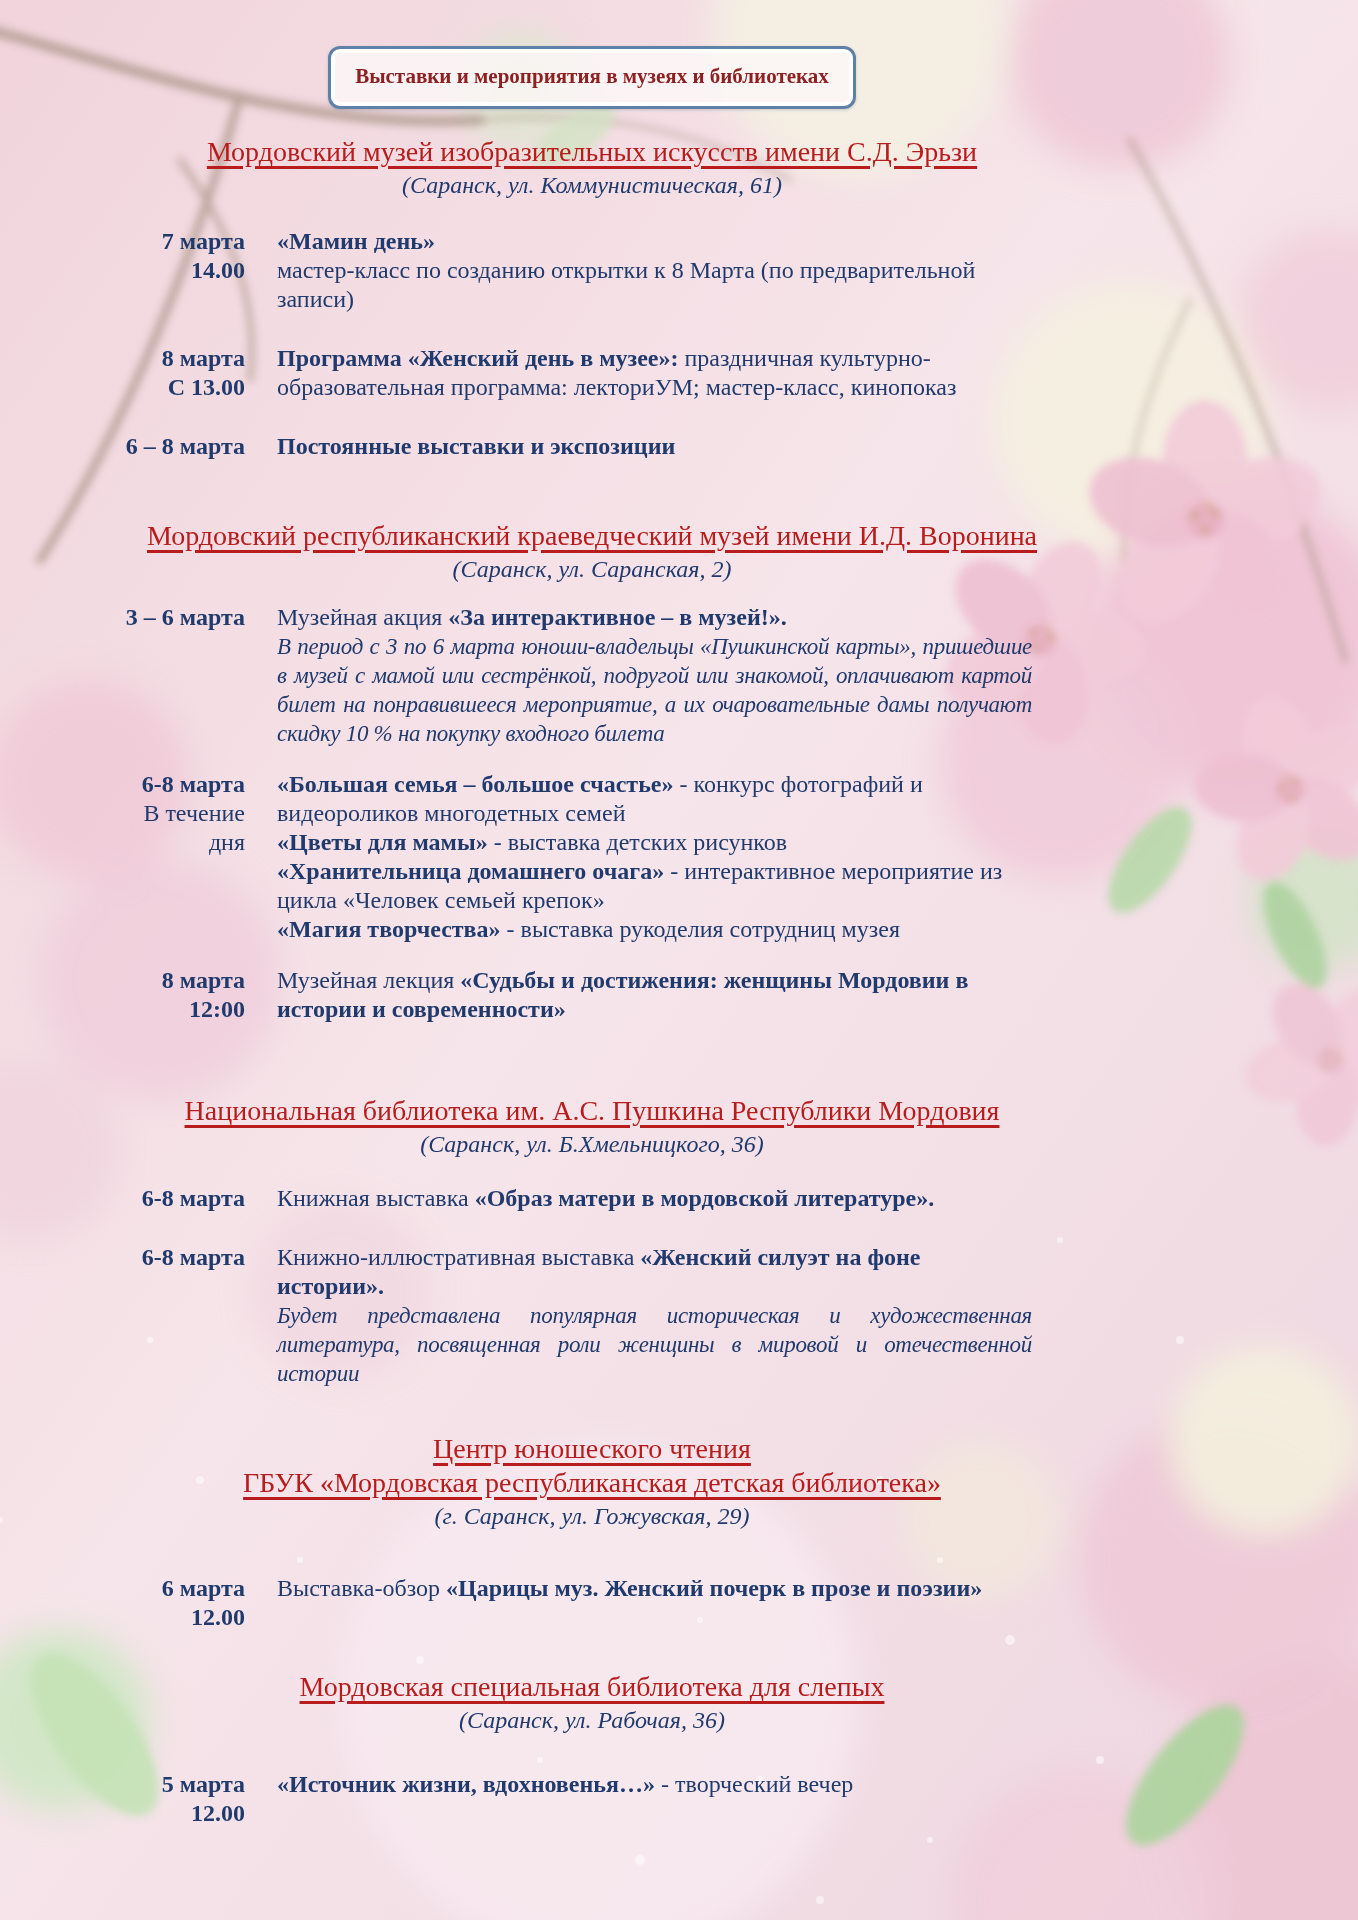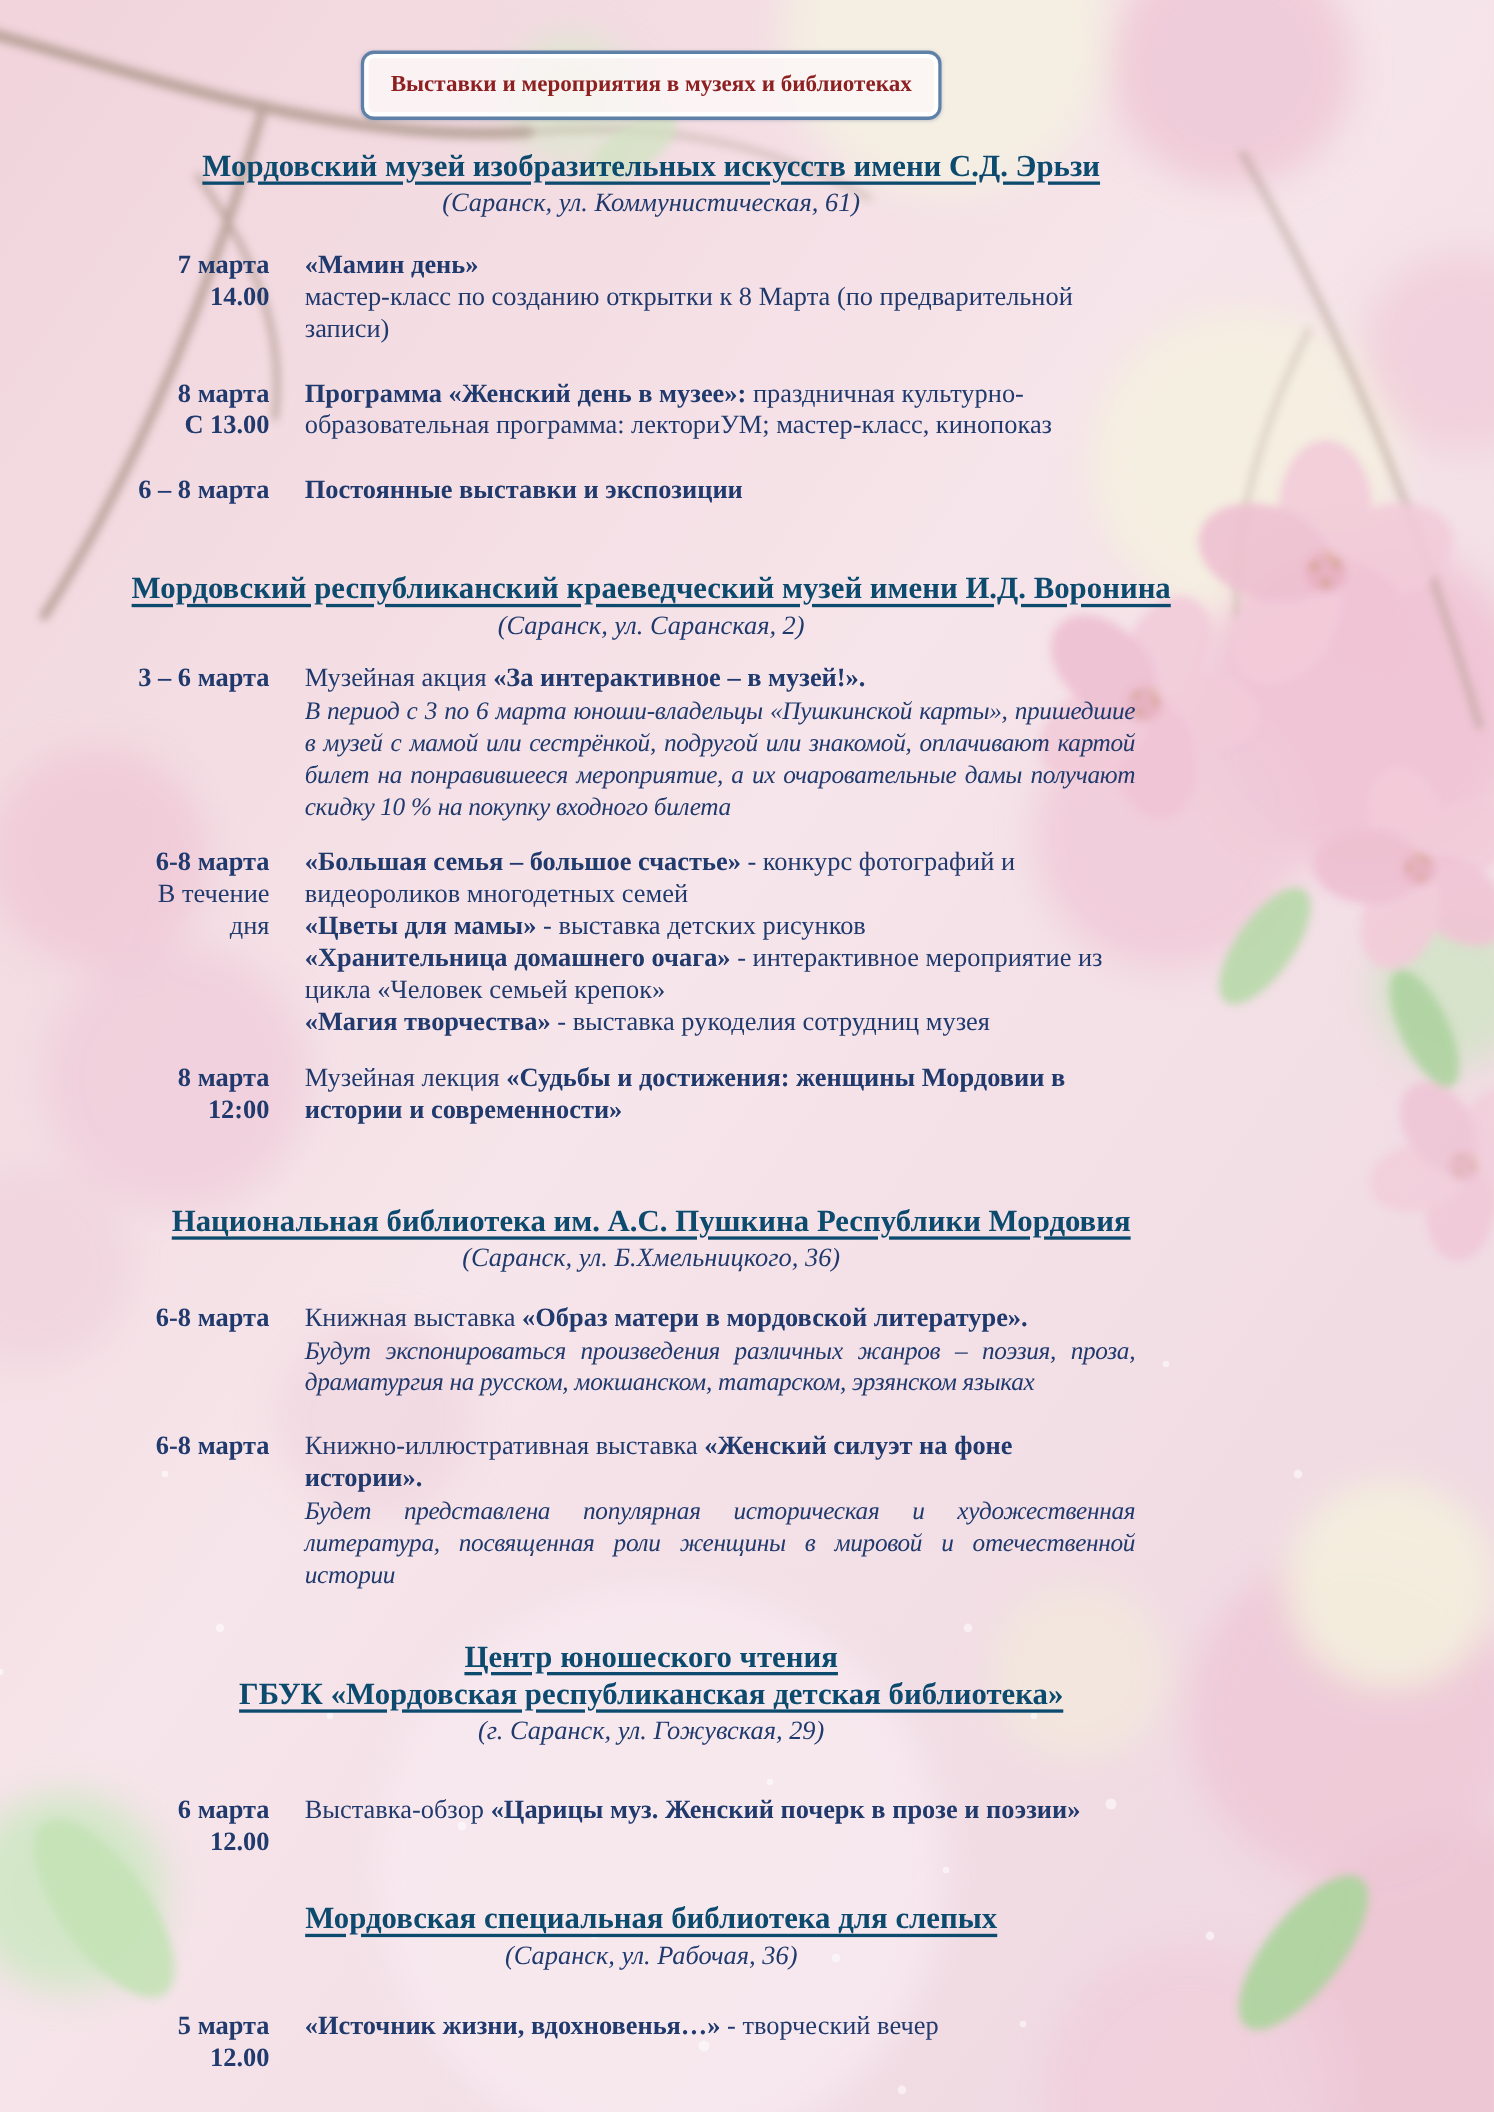"Мордовский музей изобразительных" .sec-title { color: #0c4a6e -> #b91c1c; font-weight: bold -> normal }
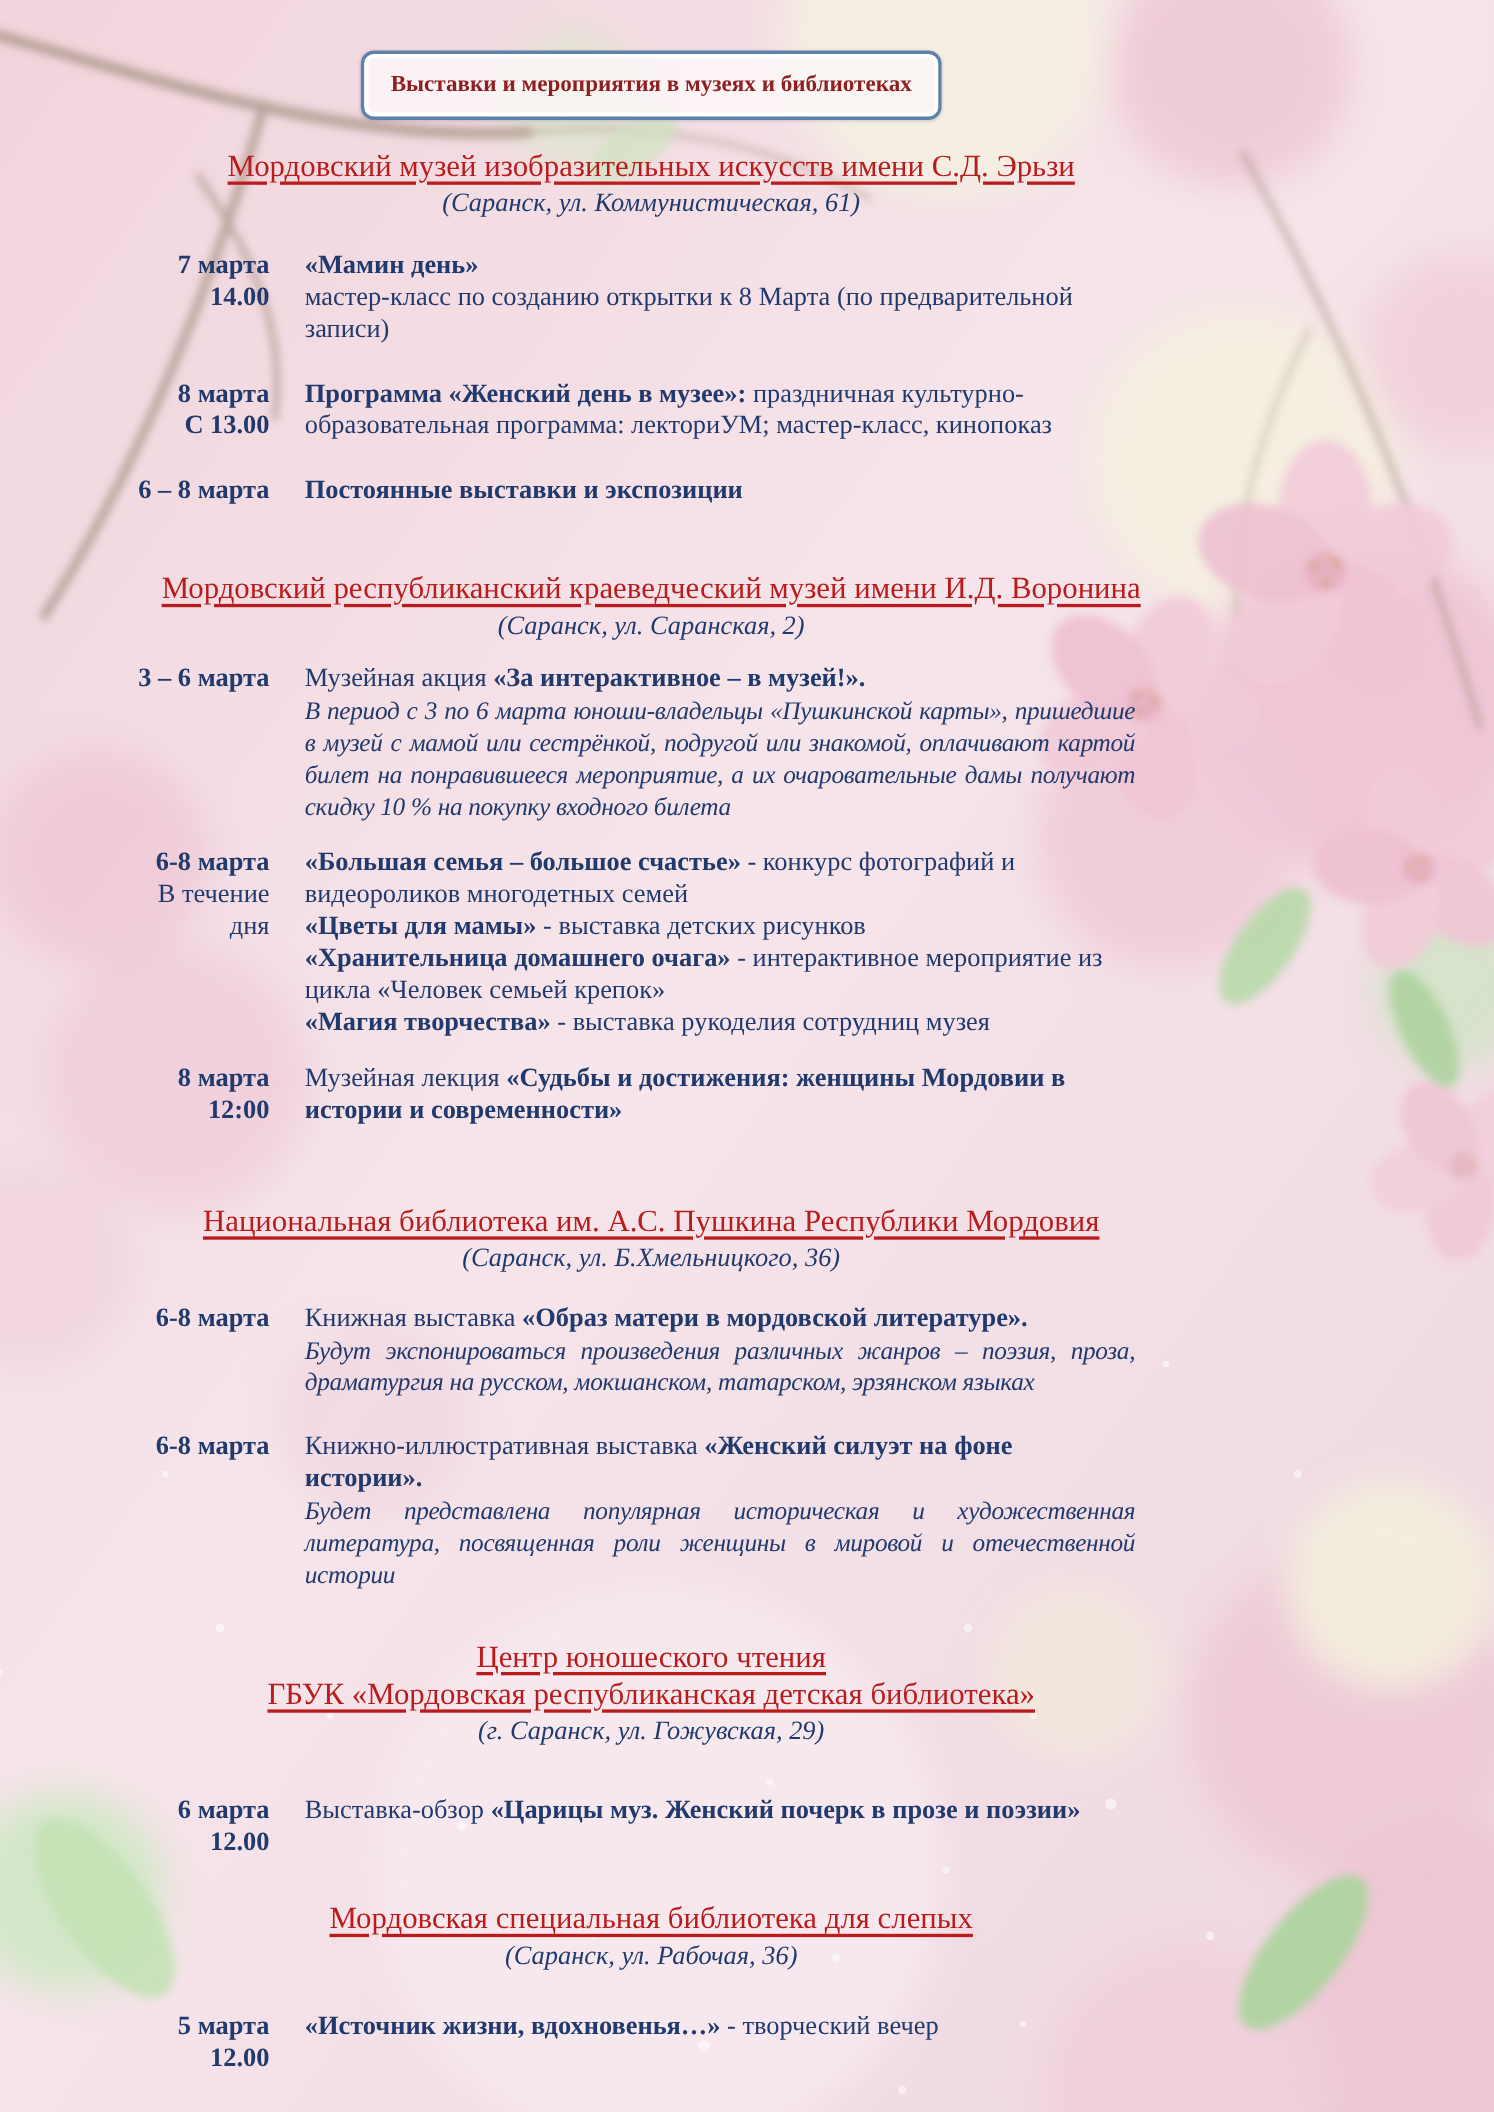"Будут экспонироваться произведения" div.para { html: <div><span>Будут экспонироваться произведения различных жанров – поэзия, проза, драматургия на русском, мокшанском, татарском, эрзянском языках</span></div> -> none }
